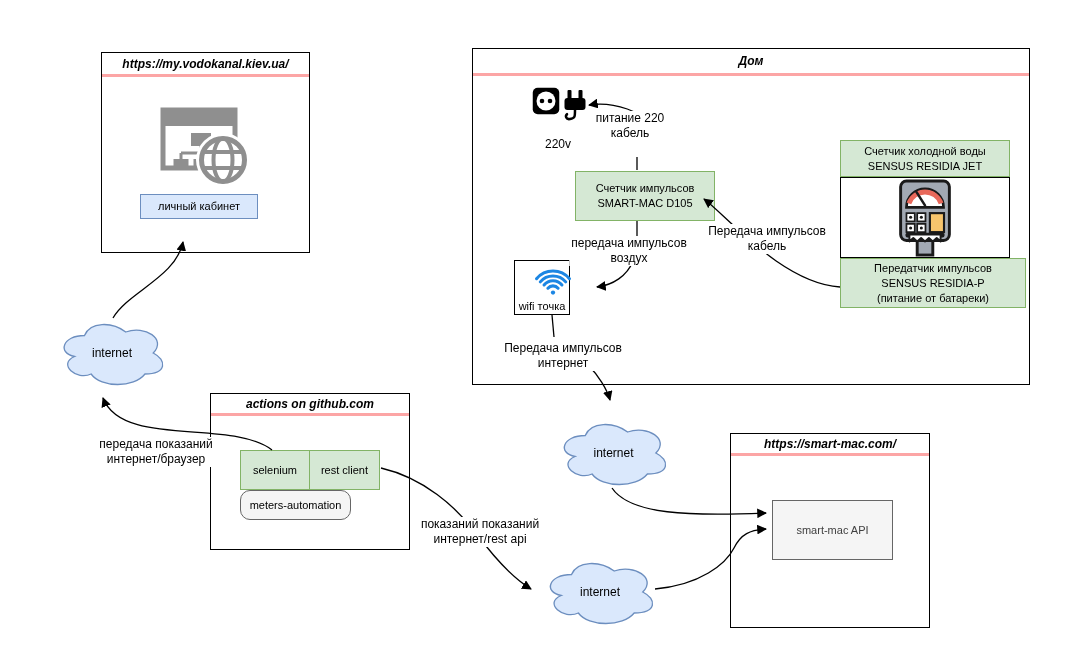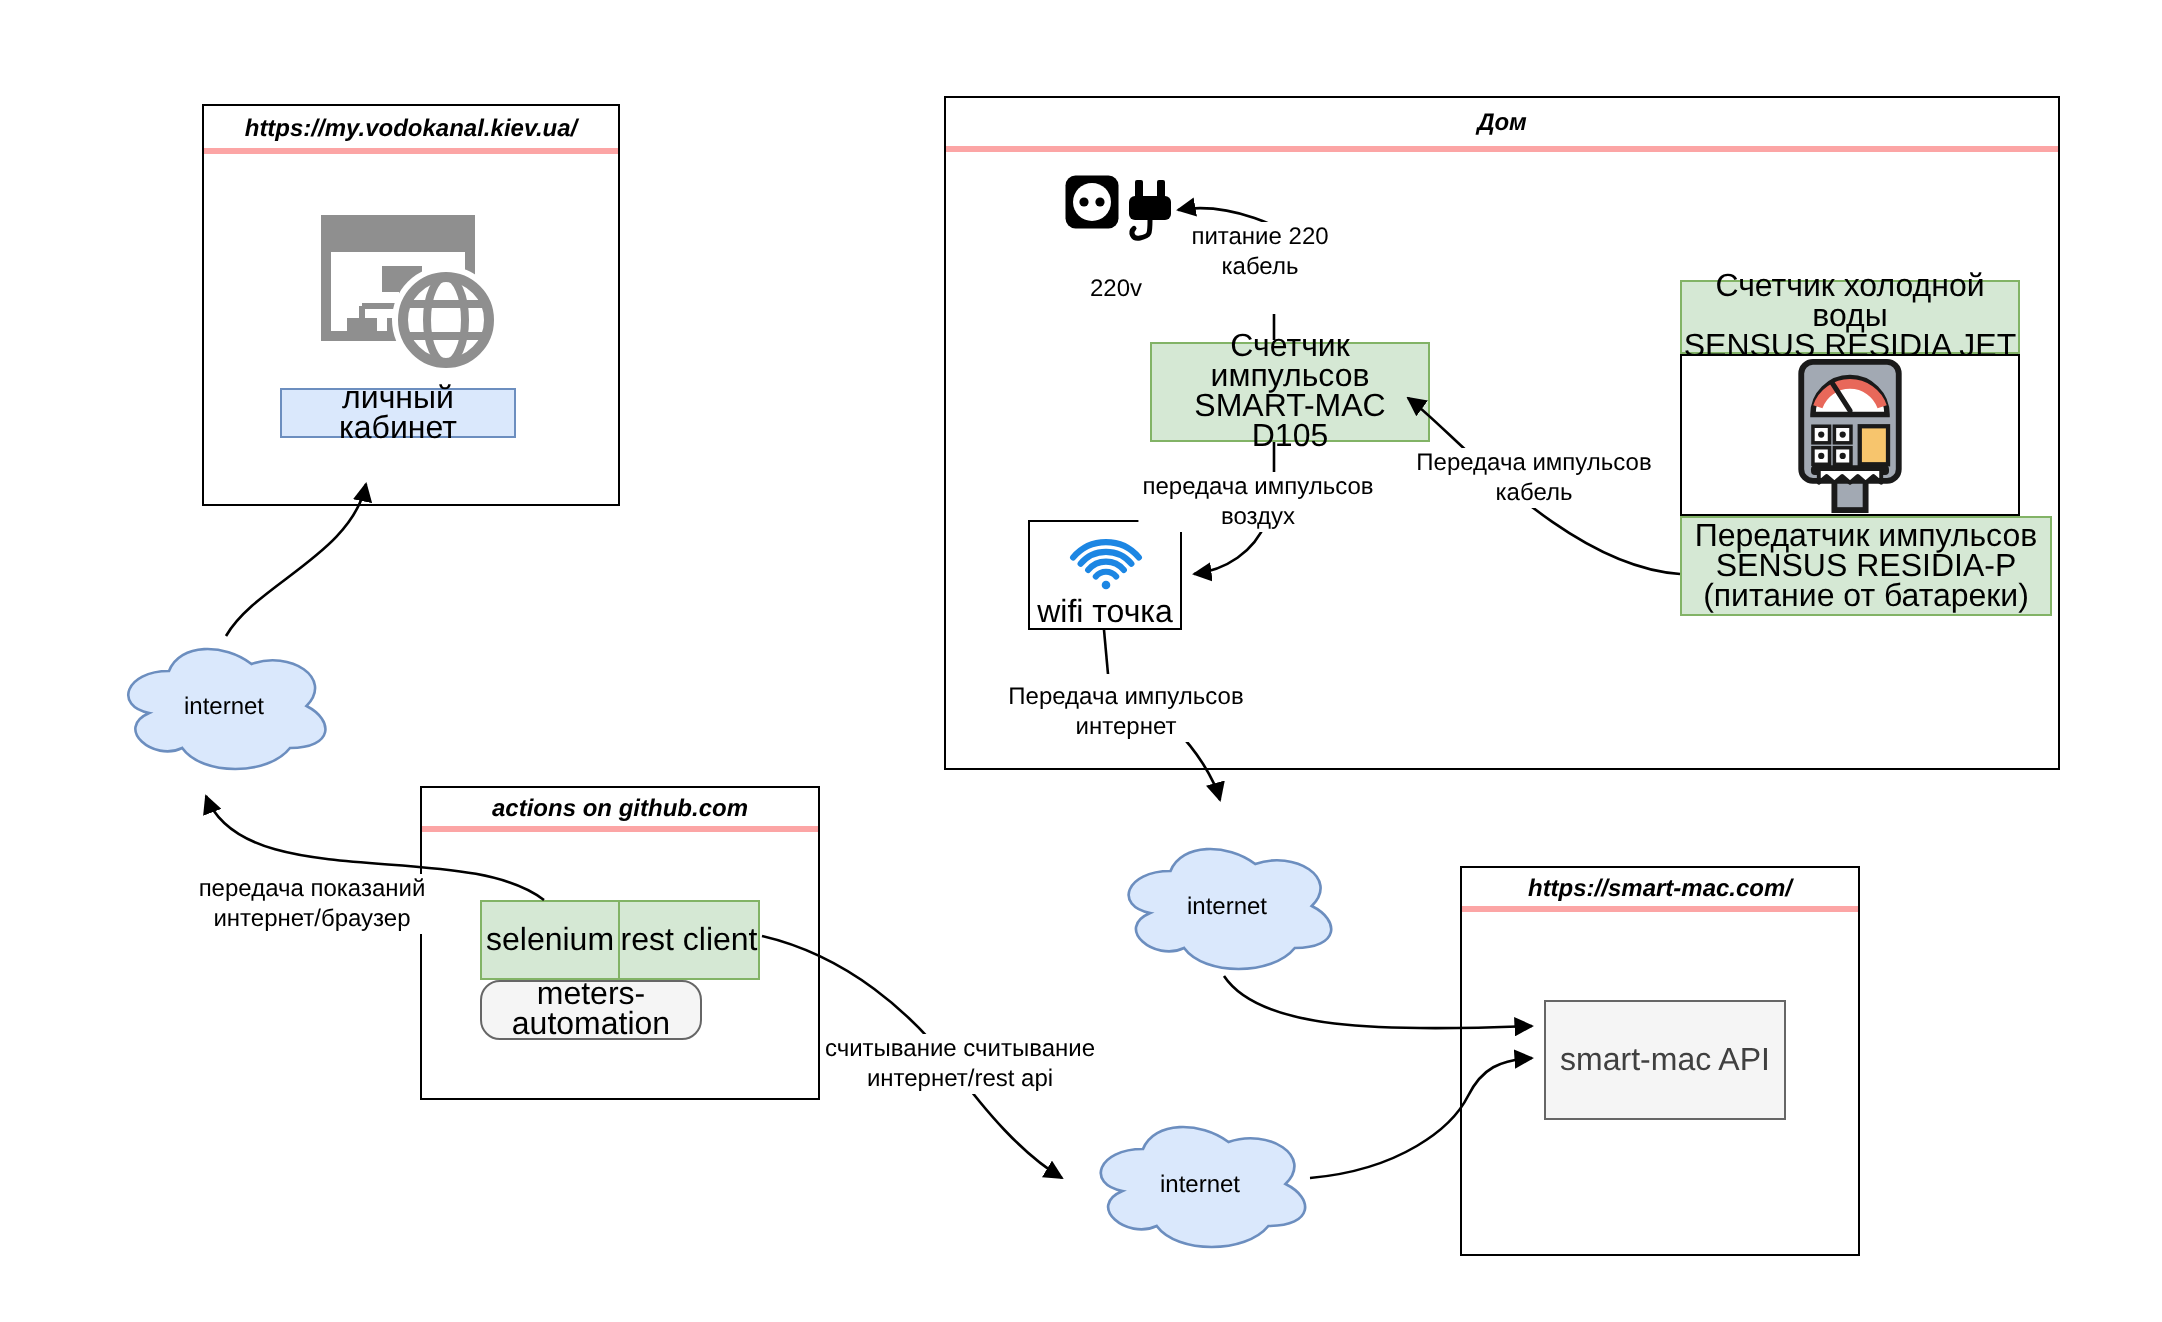"Счетчик холодной воды" .node { font-size: 16px -> 11px }
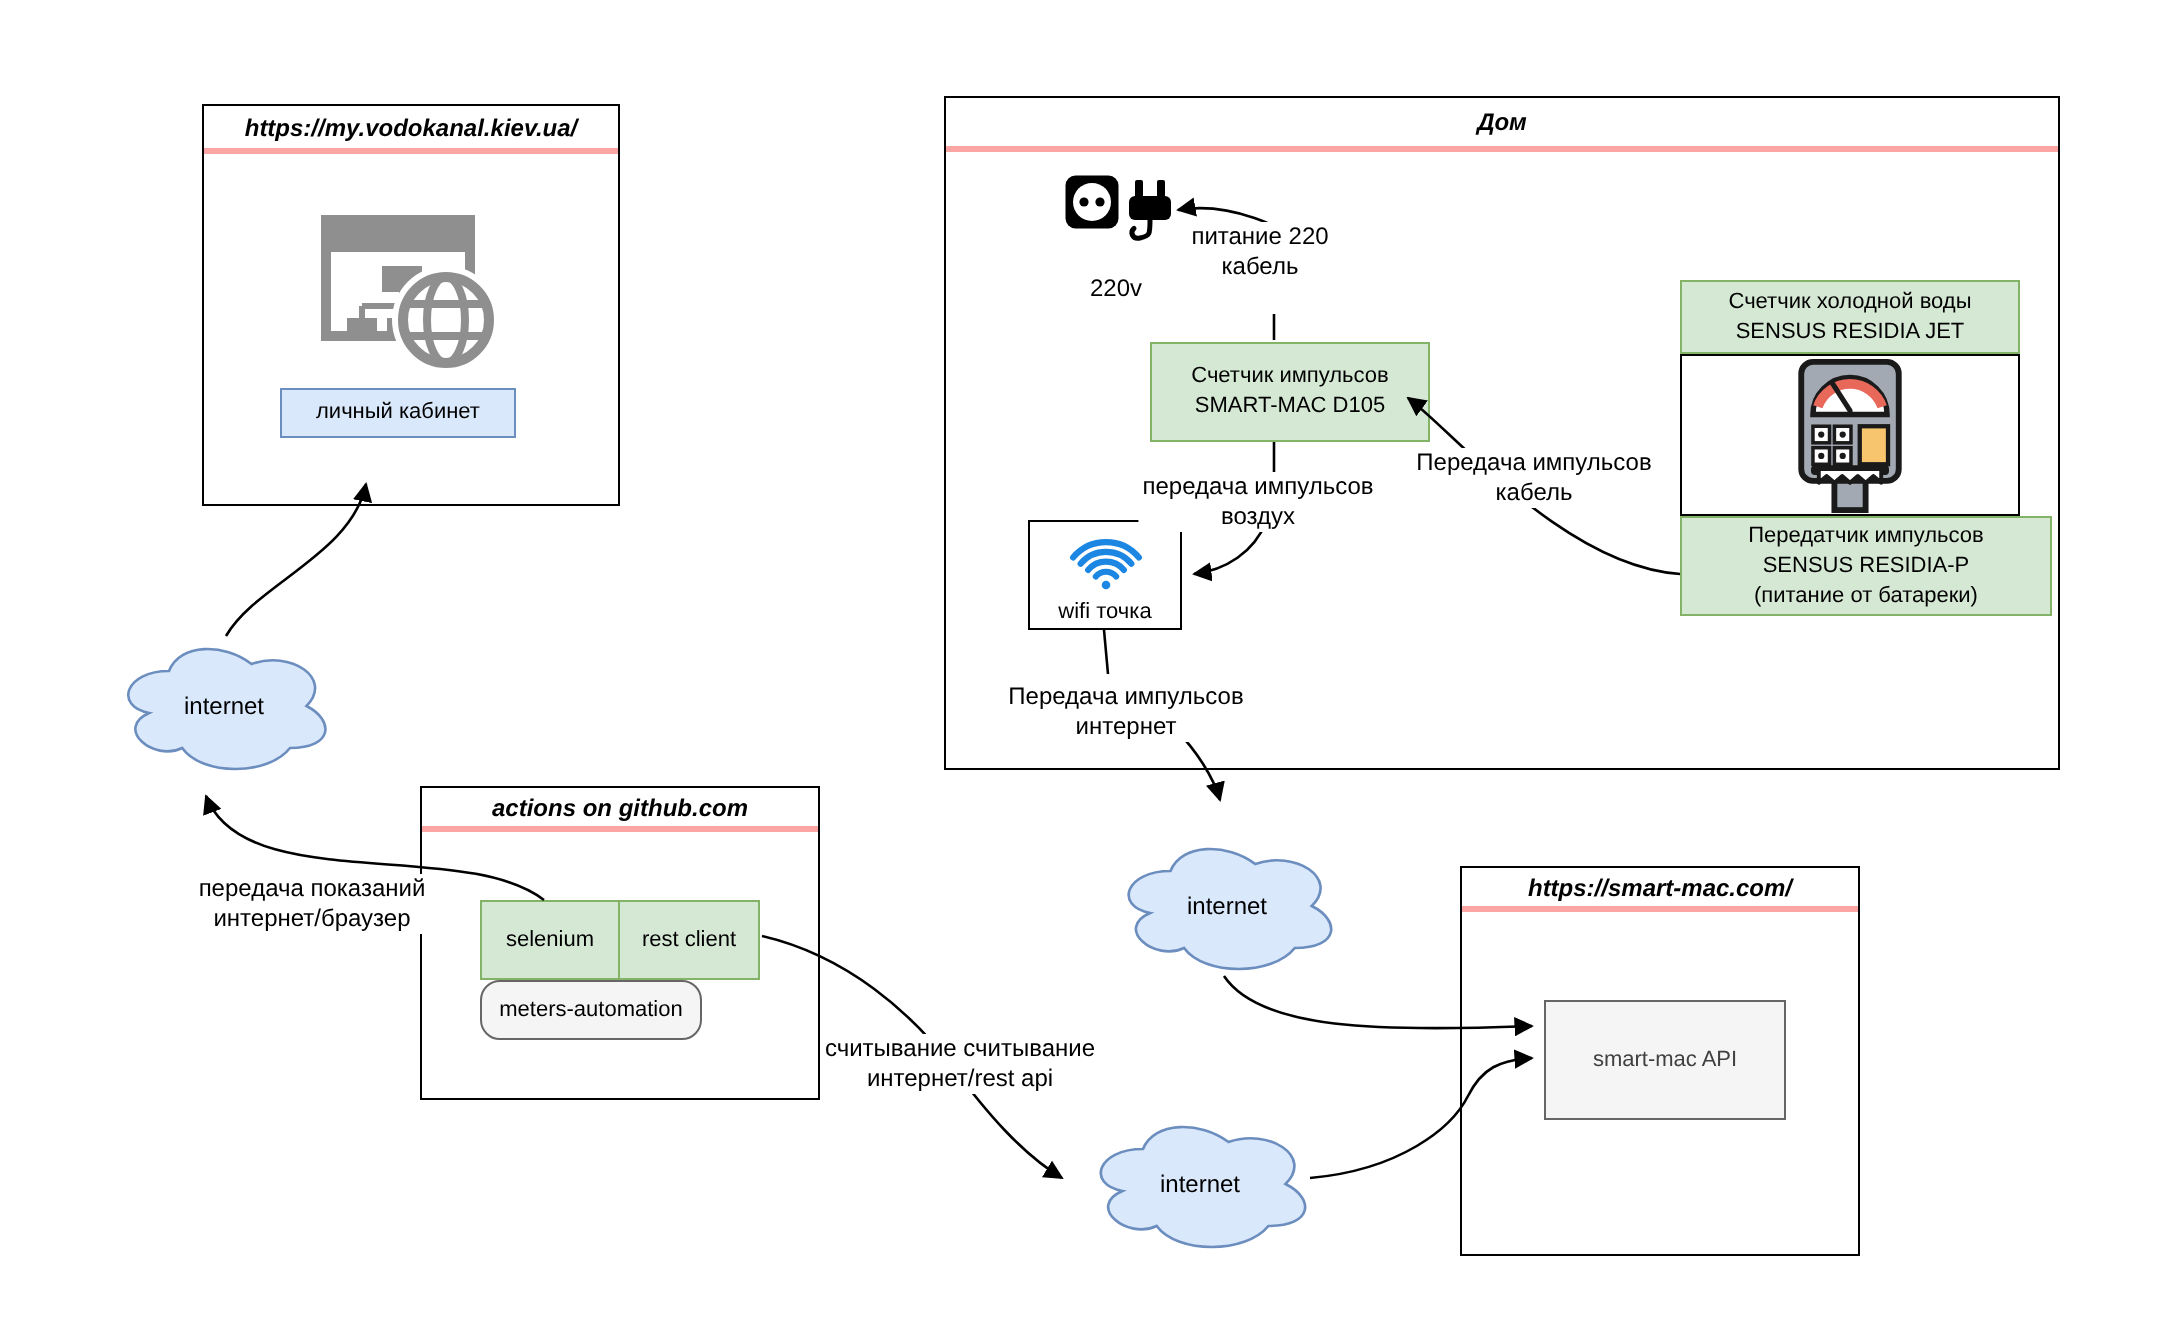"wifi точка" div.node { width: 77px -> 56px }
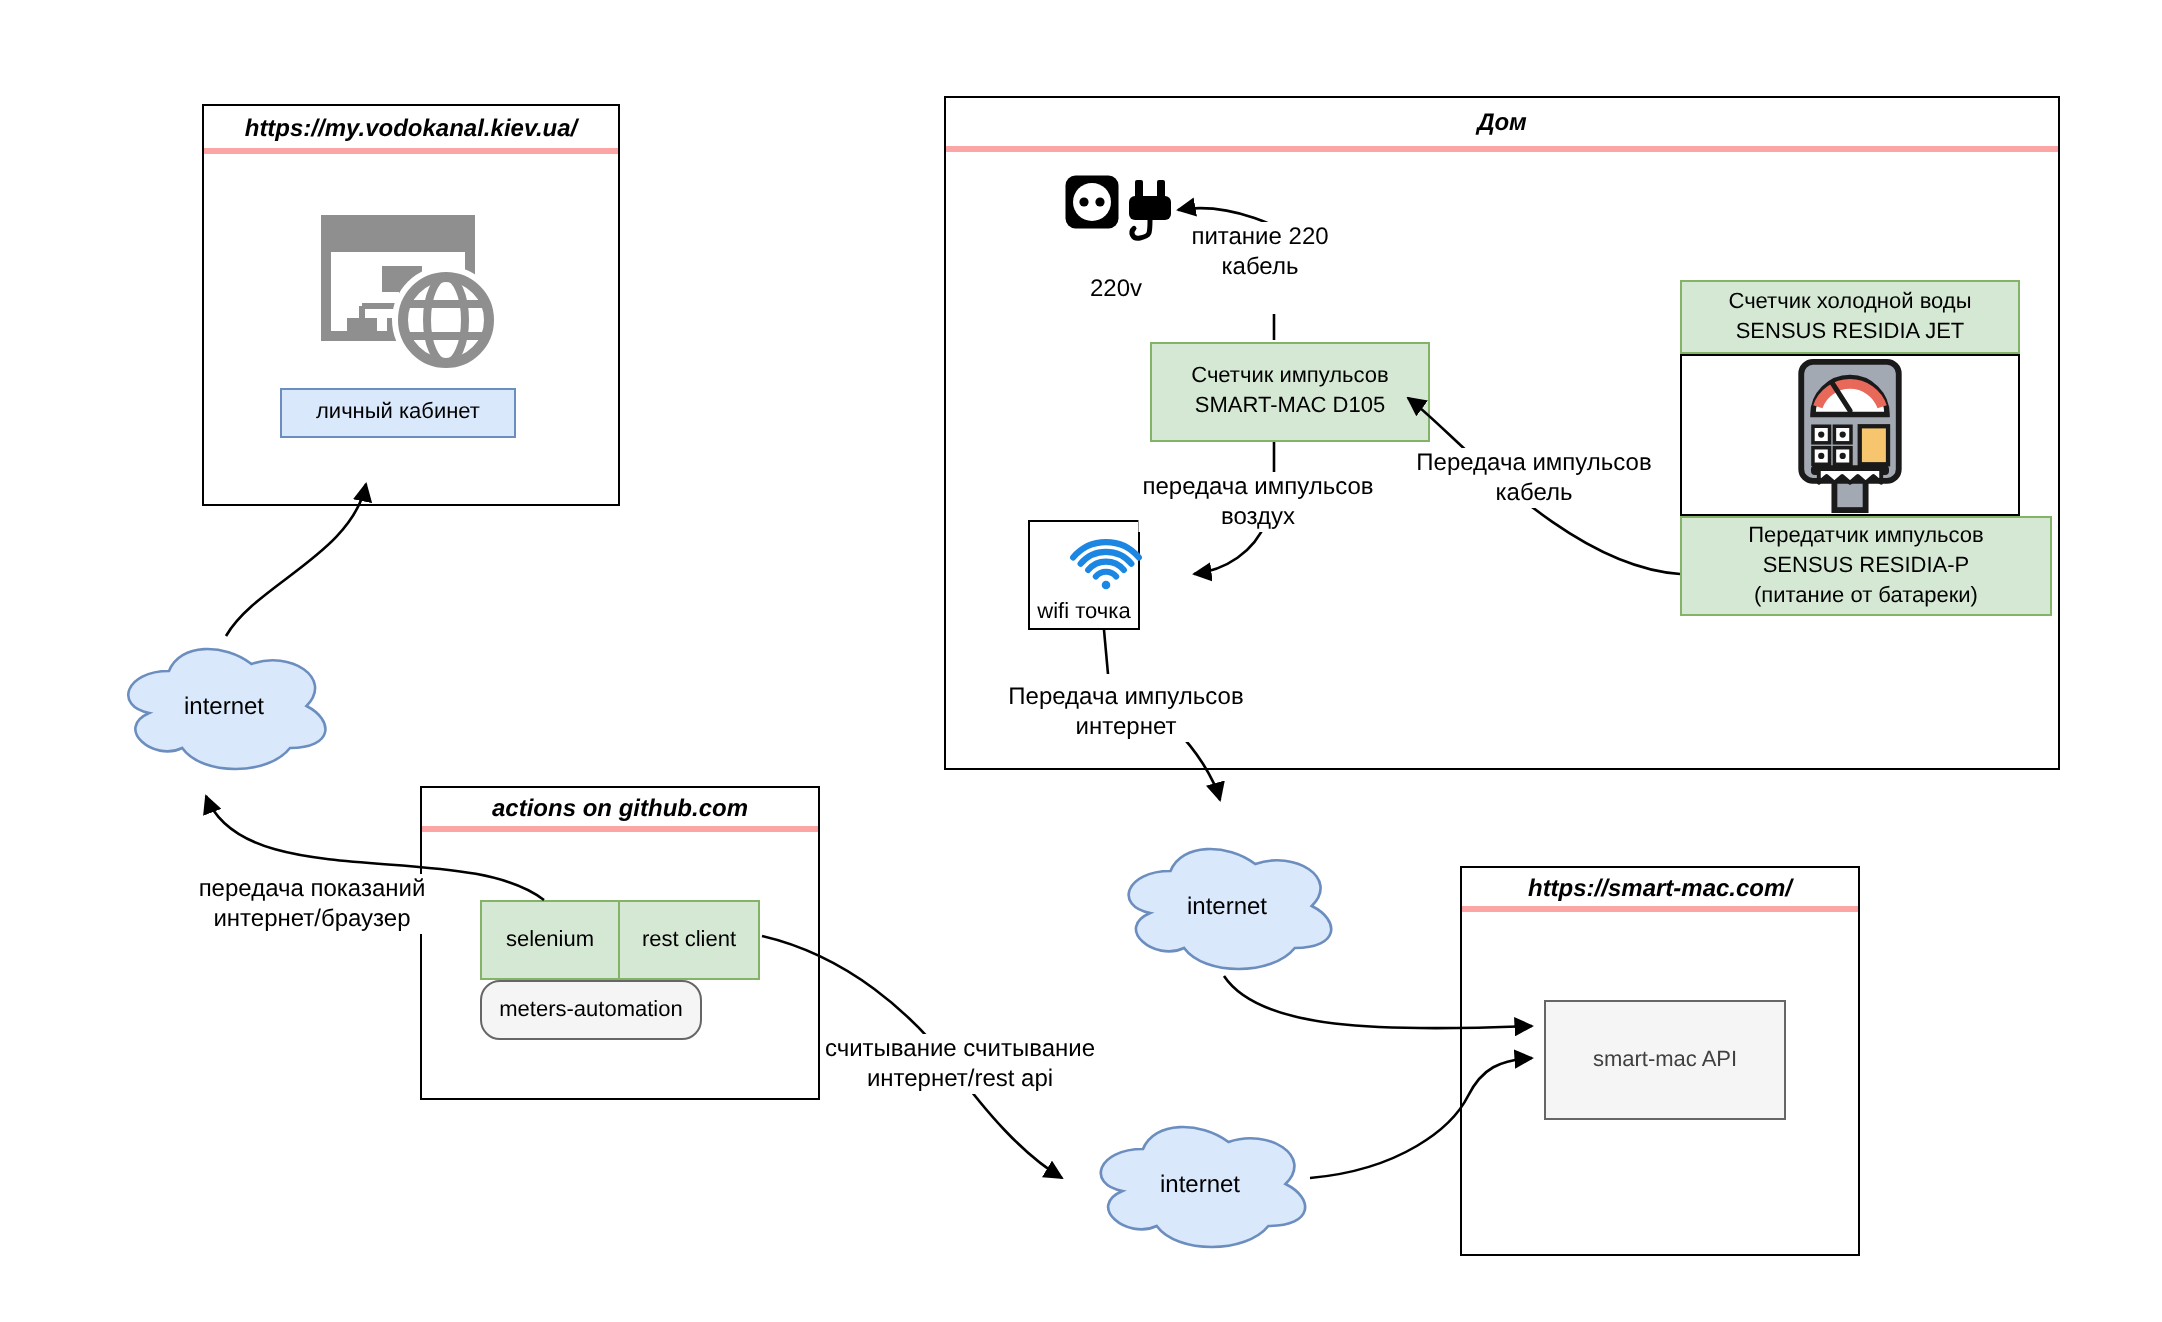"считывание считывание" div { text: считывание считывание -> показаний показаний }
